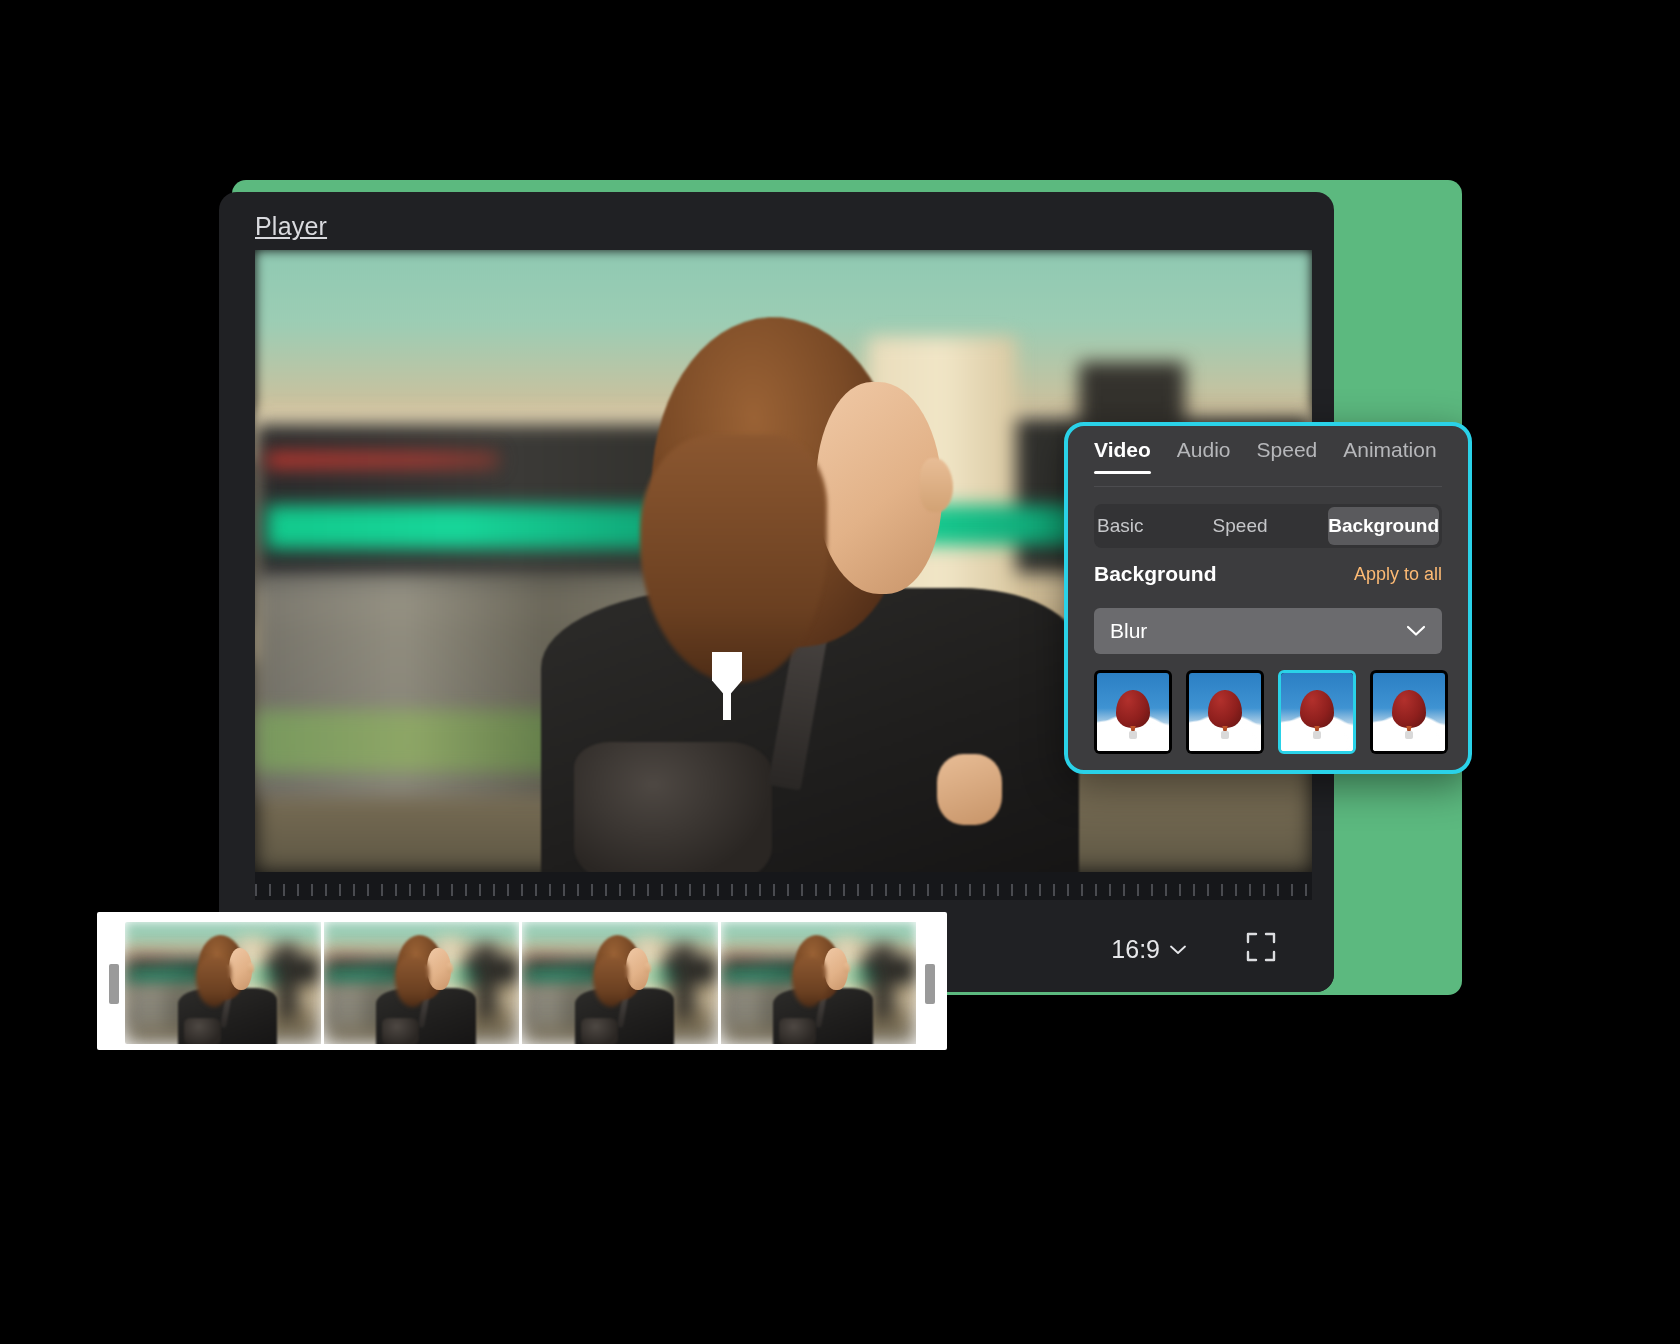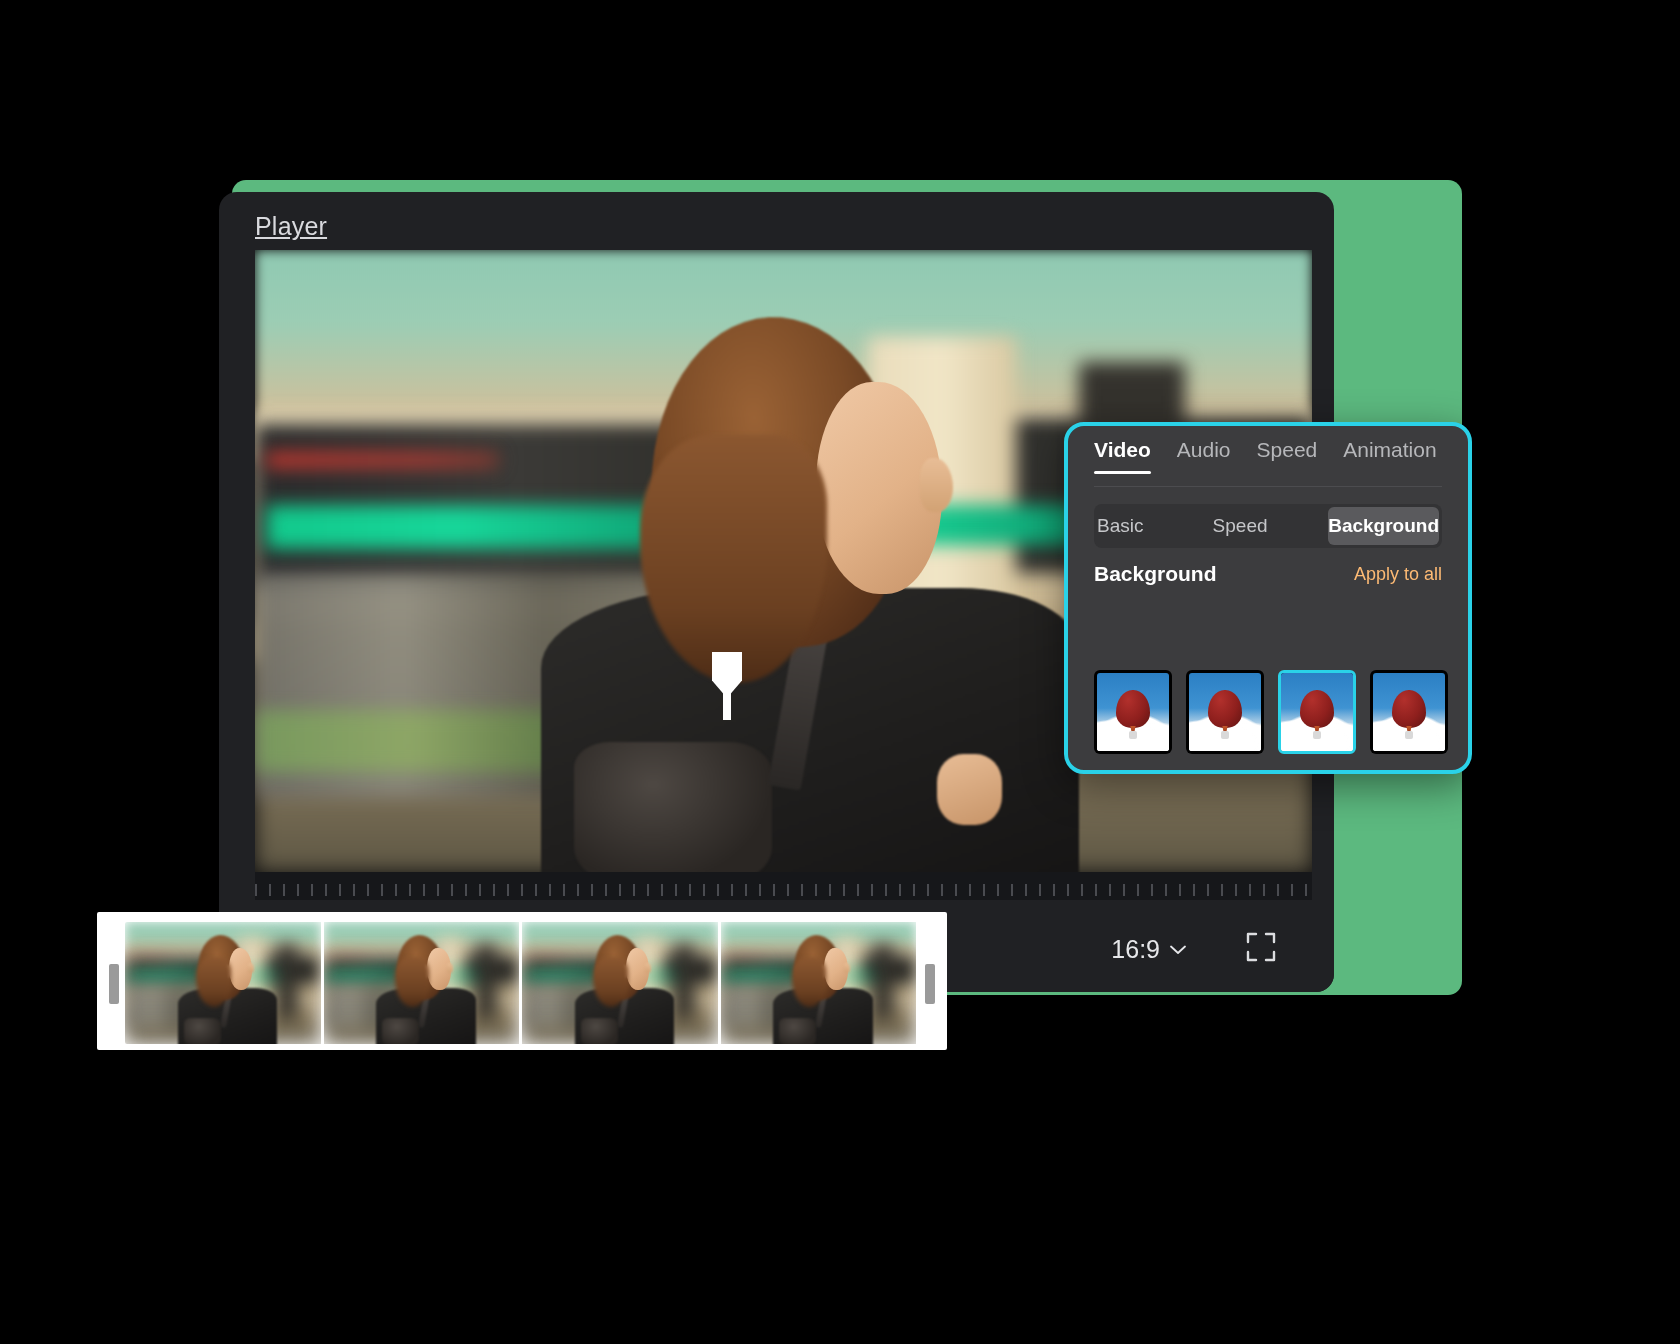"Blur" div.dropdown { html: none -> <div> <span>Blur</span> <svg> <path></path> </svg> </div> }
